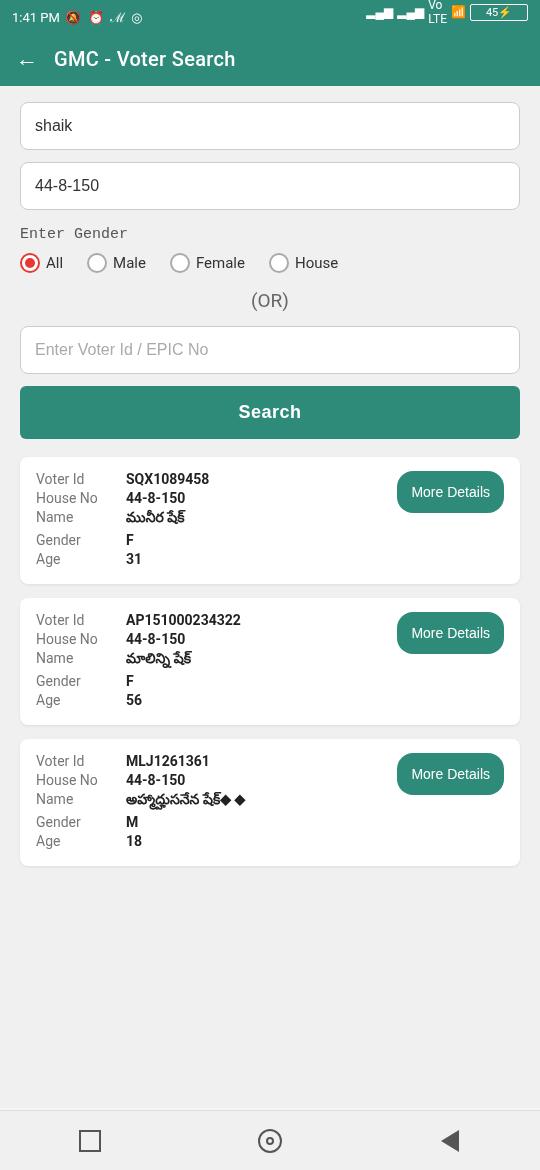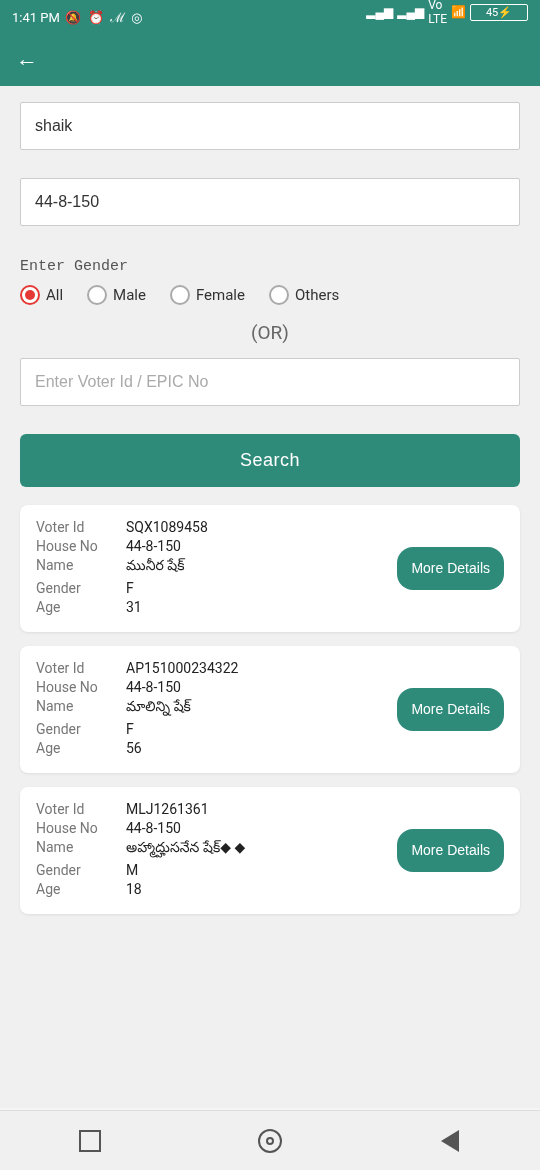"GMC - Voter Search" span.header-title { html: none -> <span>GMC - Voter Search</span> }
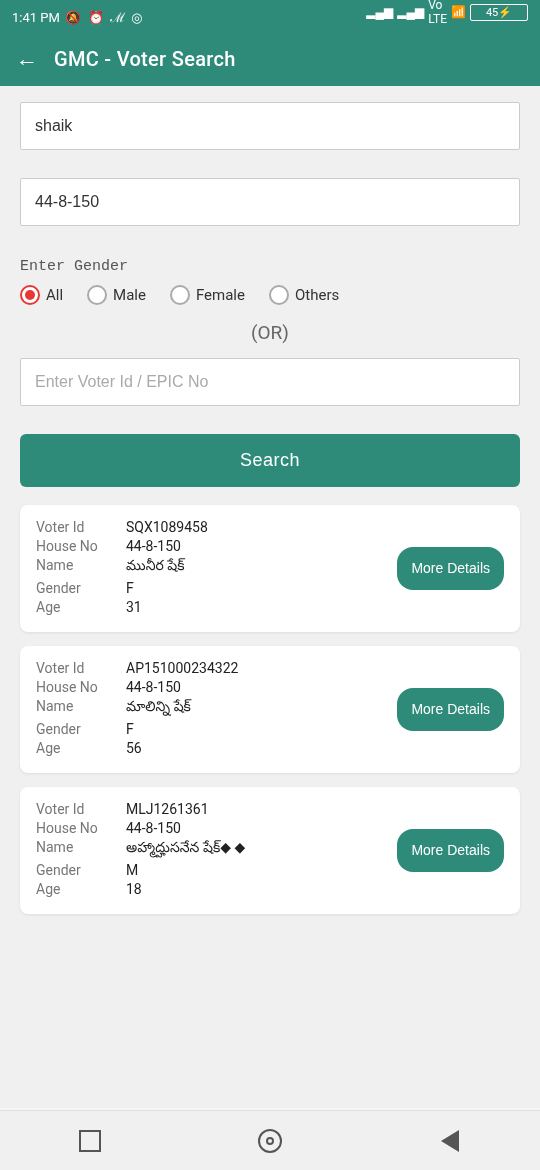"shaik" .input-field { border-radius: 2px -> 8px; margin-bottom: 28px -> 12px }
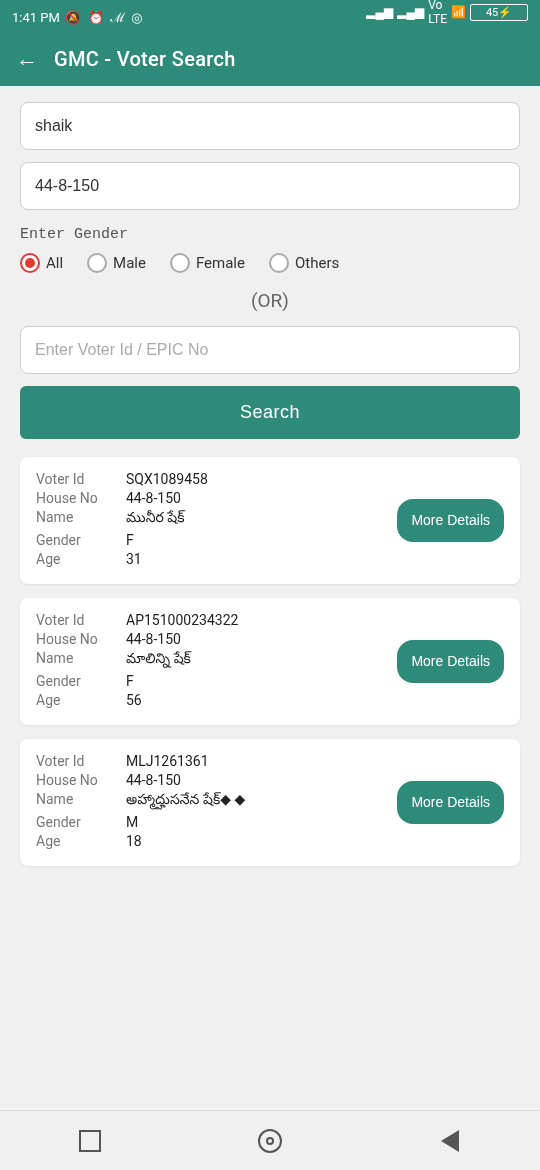"Others" span.radio-text { text: Others -> House }
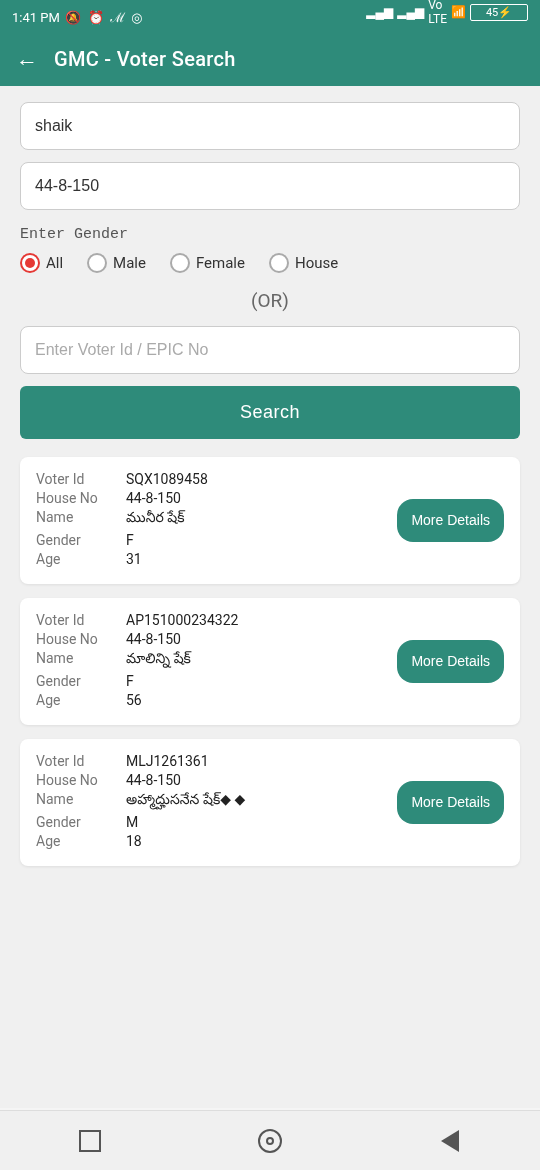"Search" .search-btn { font-weight: 400 -> 700 }
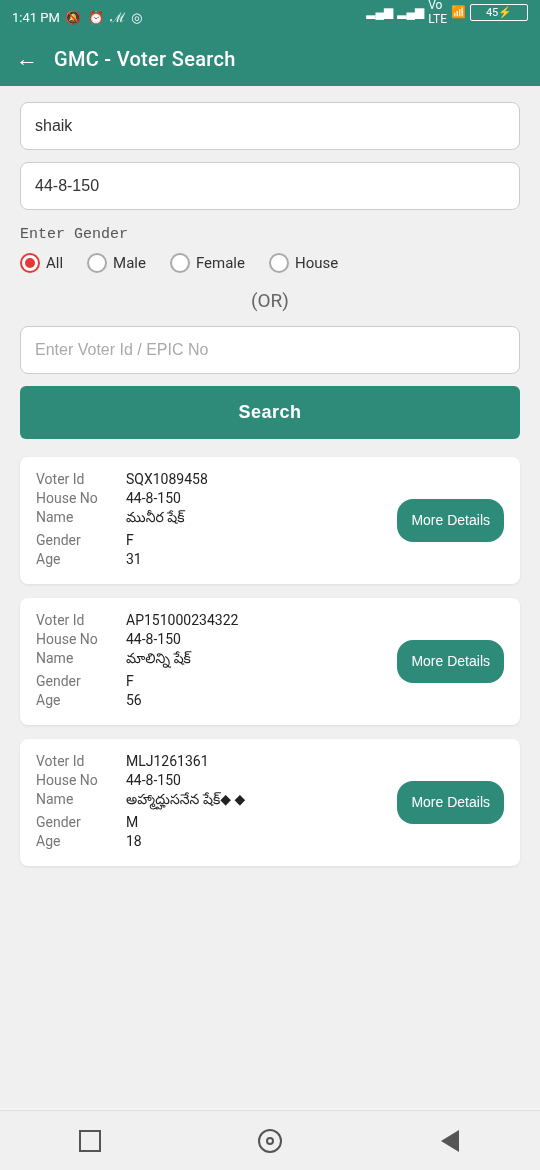"Voter Id" .result-card { align-items: center -> flex-start }
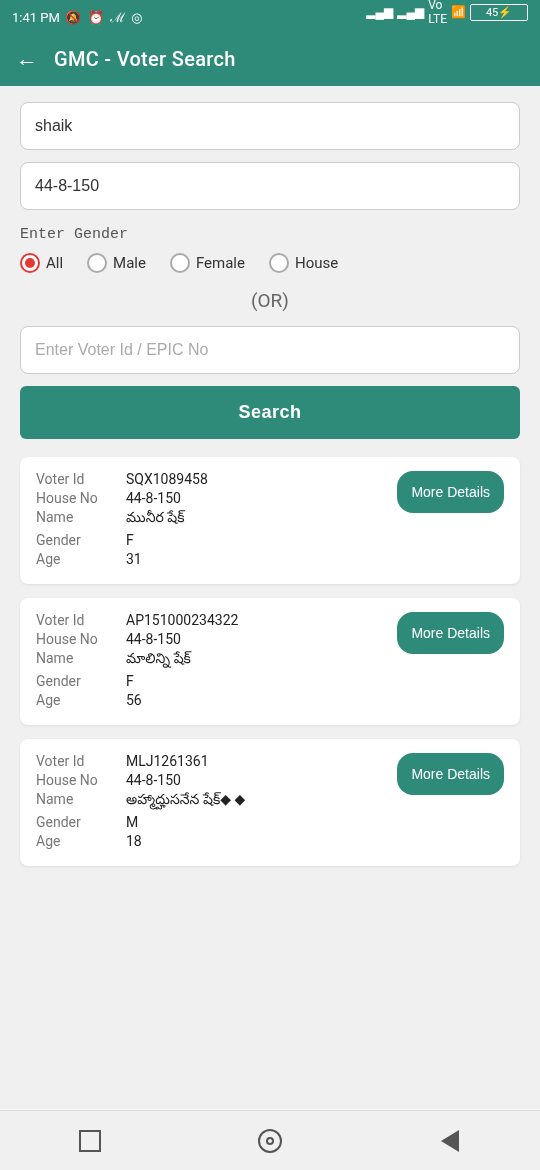"SQX1089458" .result-val { font-weight: 400 -> 700 }
